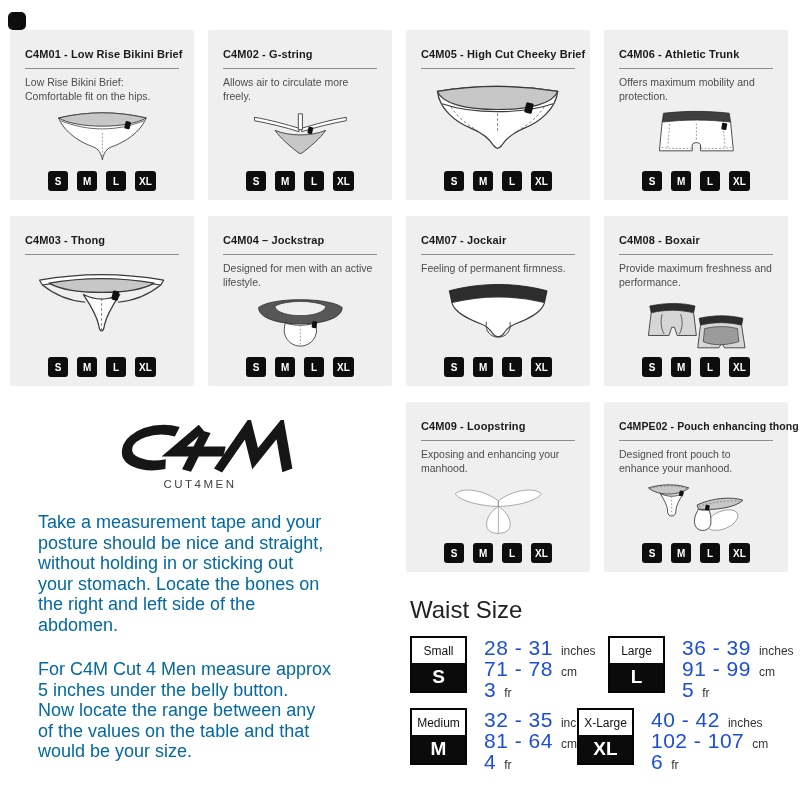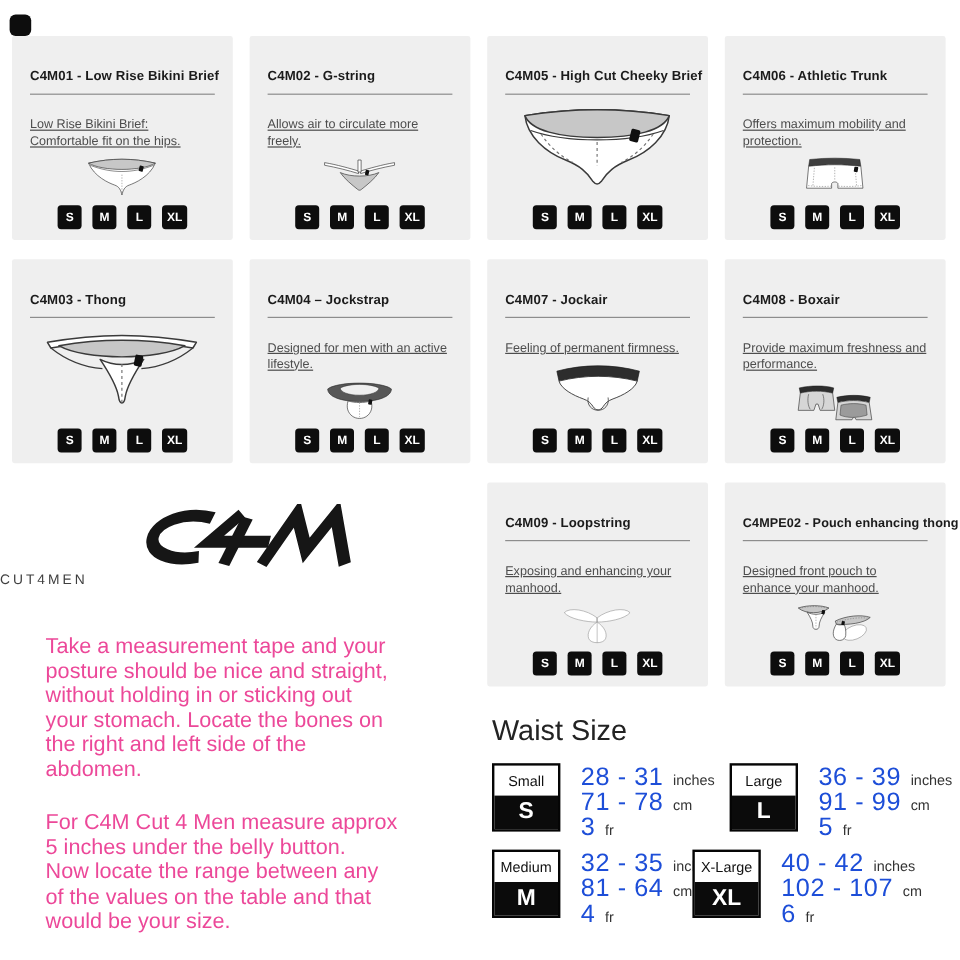"C4M01 - Low Rise Bikini" .card { padding: 28px 15px 9px -> 18px 15px 9px }
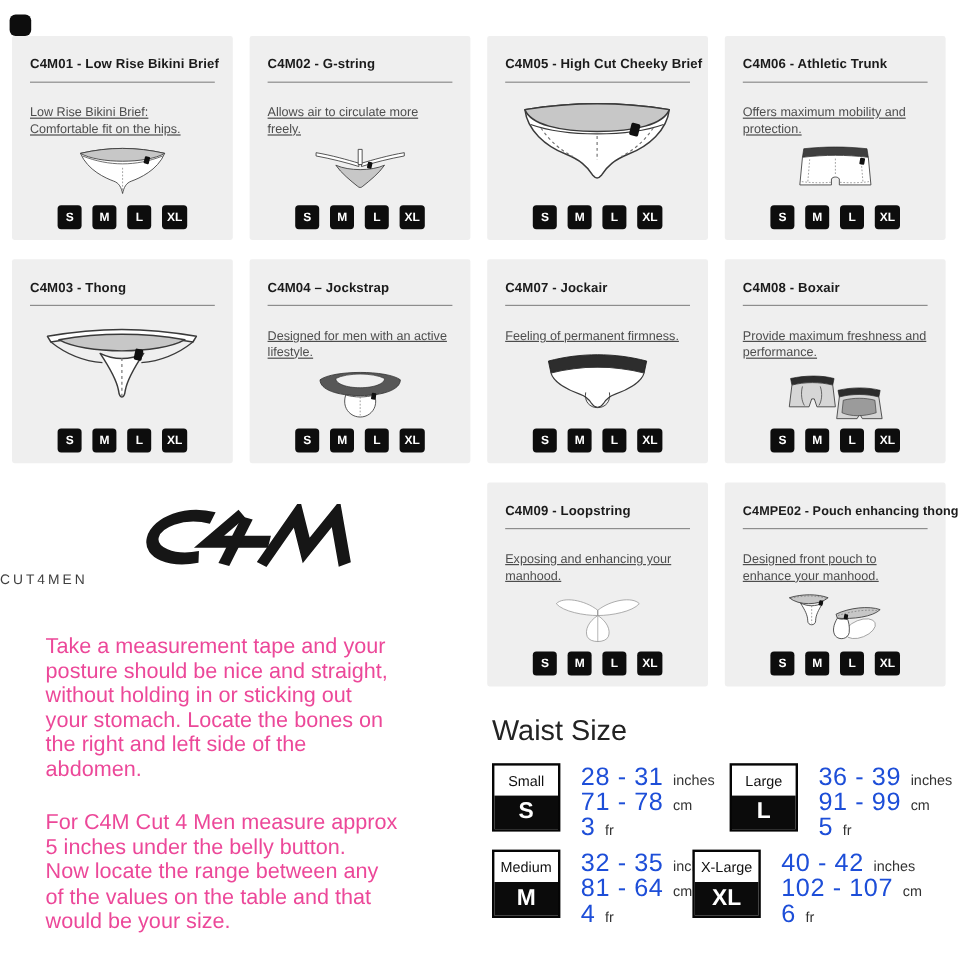"Low Rise Bikini Brief: Comfortable" .card-desc { margin-top: 19px -> 7px; text-decoration: underline -> none }
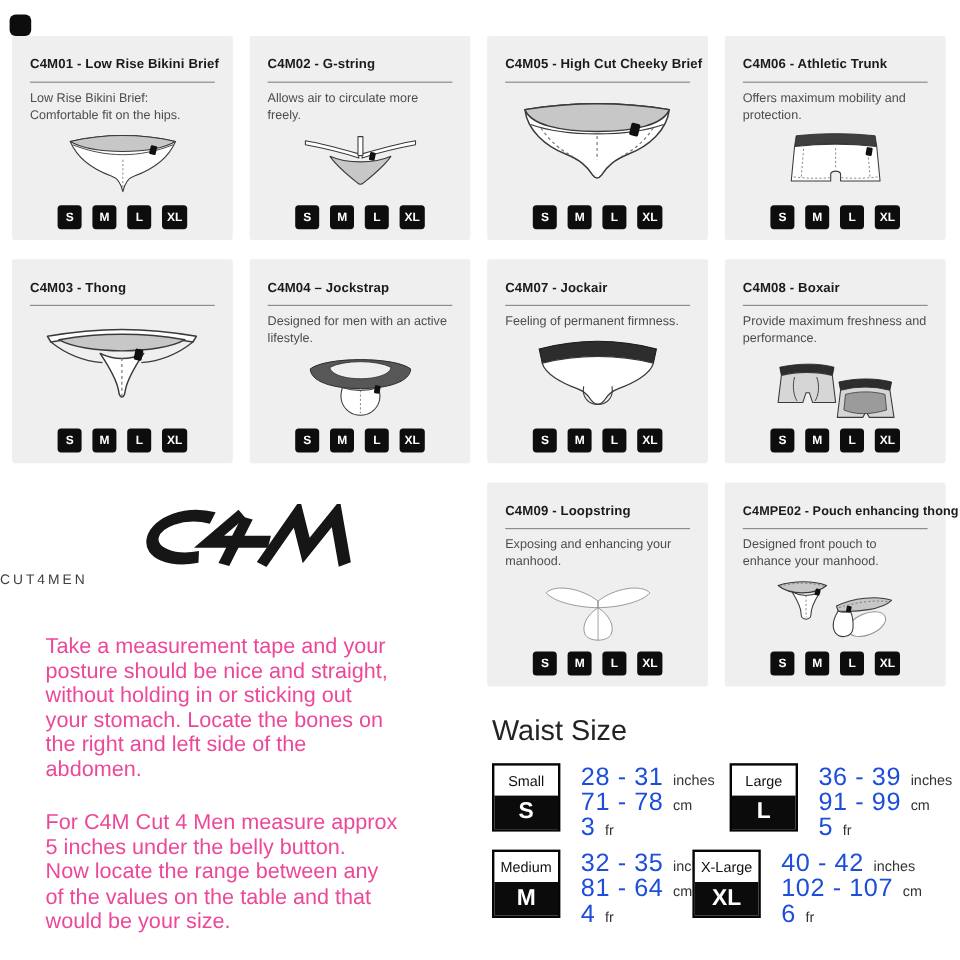"CUT4MEN" .brand { text-align: left -> center }
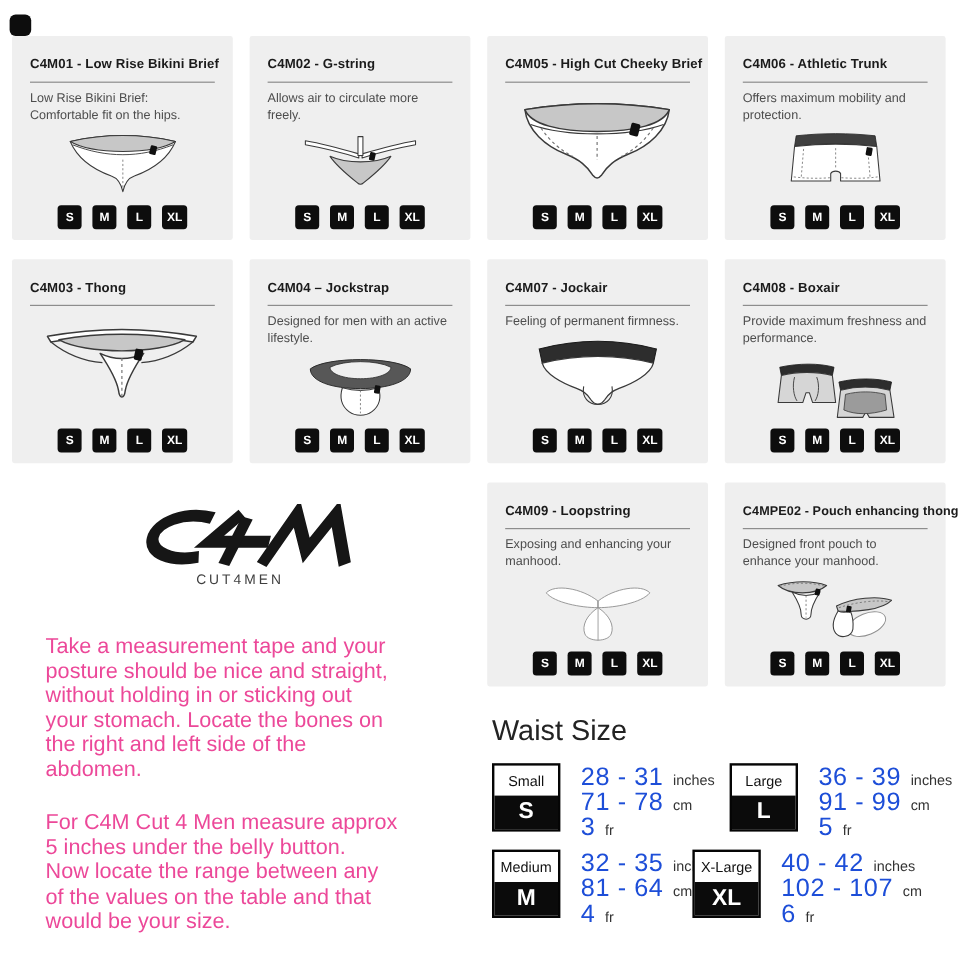"Take a measurement tape and" .instructions p { color: #ec4899 -> #0369a1; margin: 16px 0 24px 0 -> 0 0 24px 0 }
